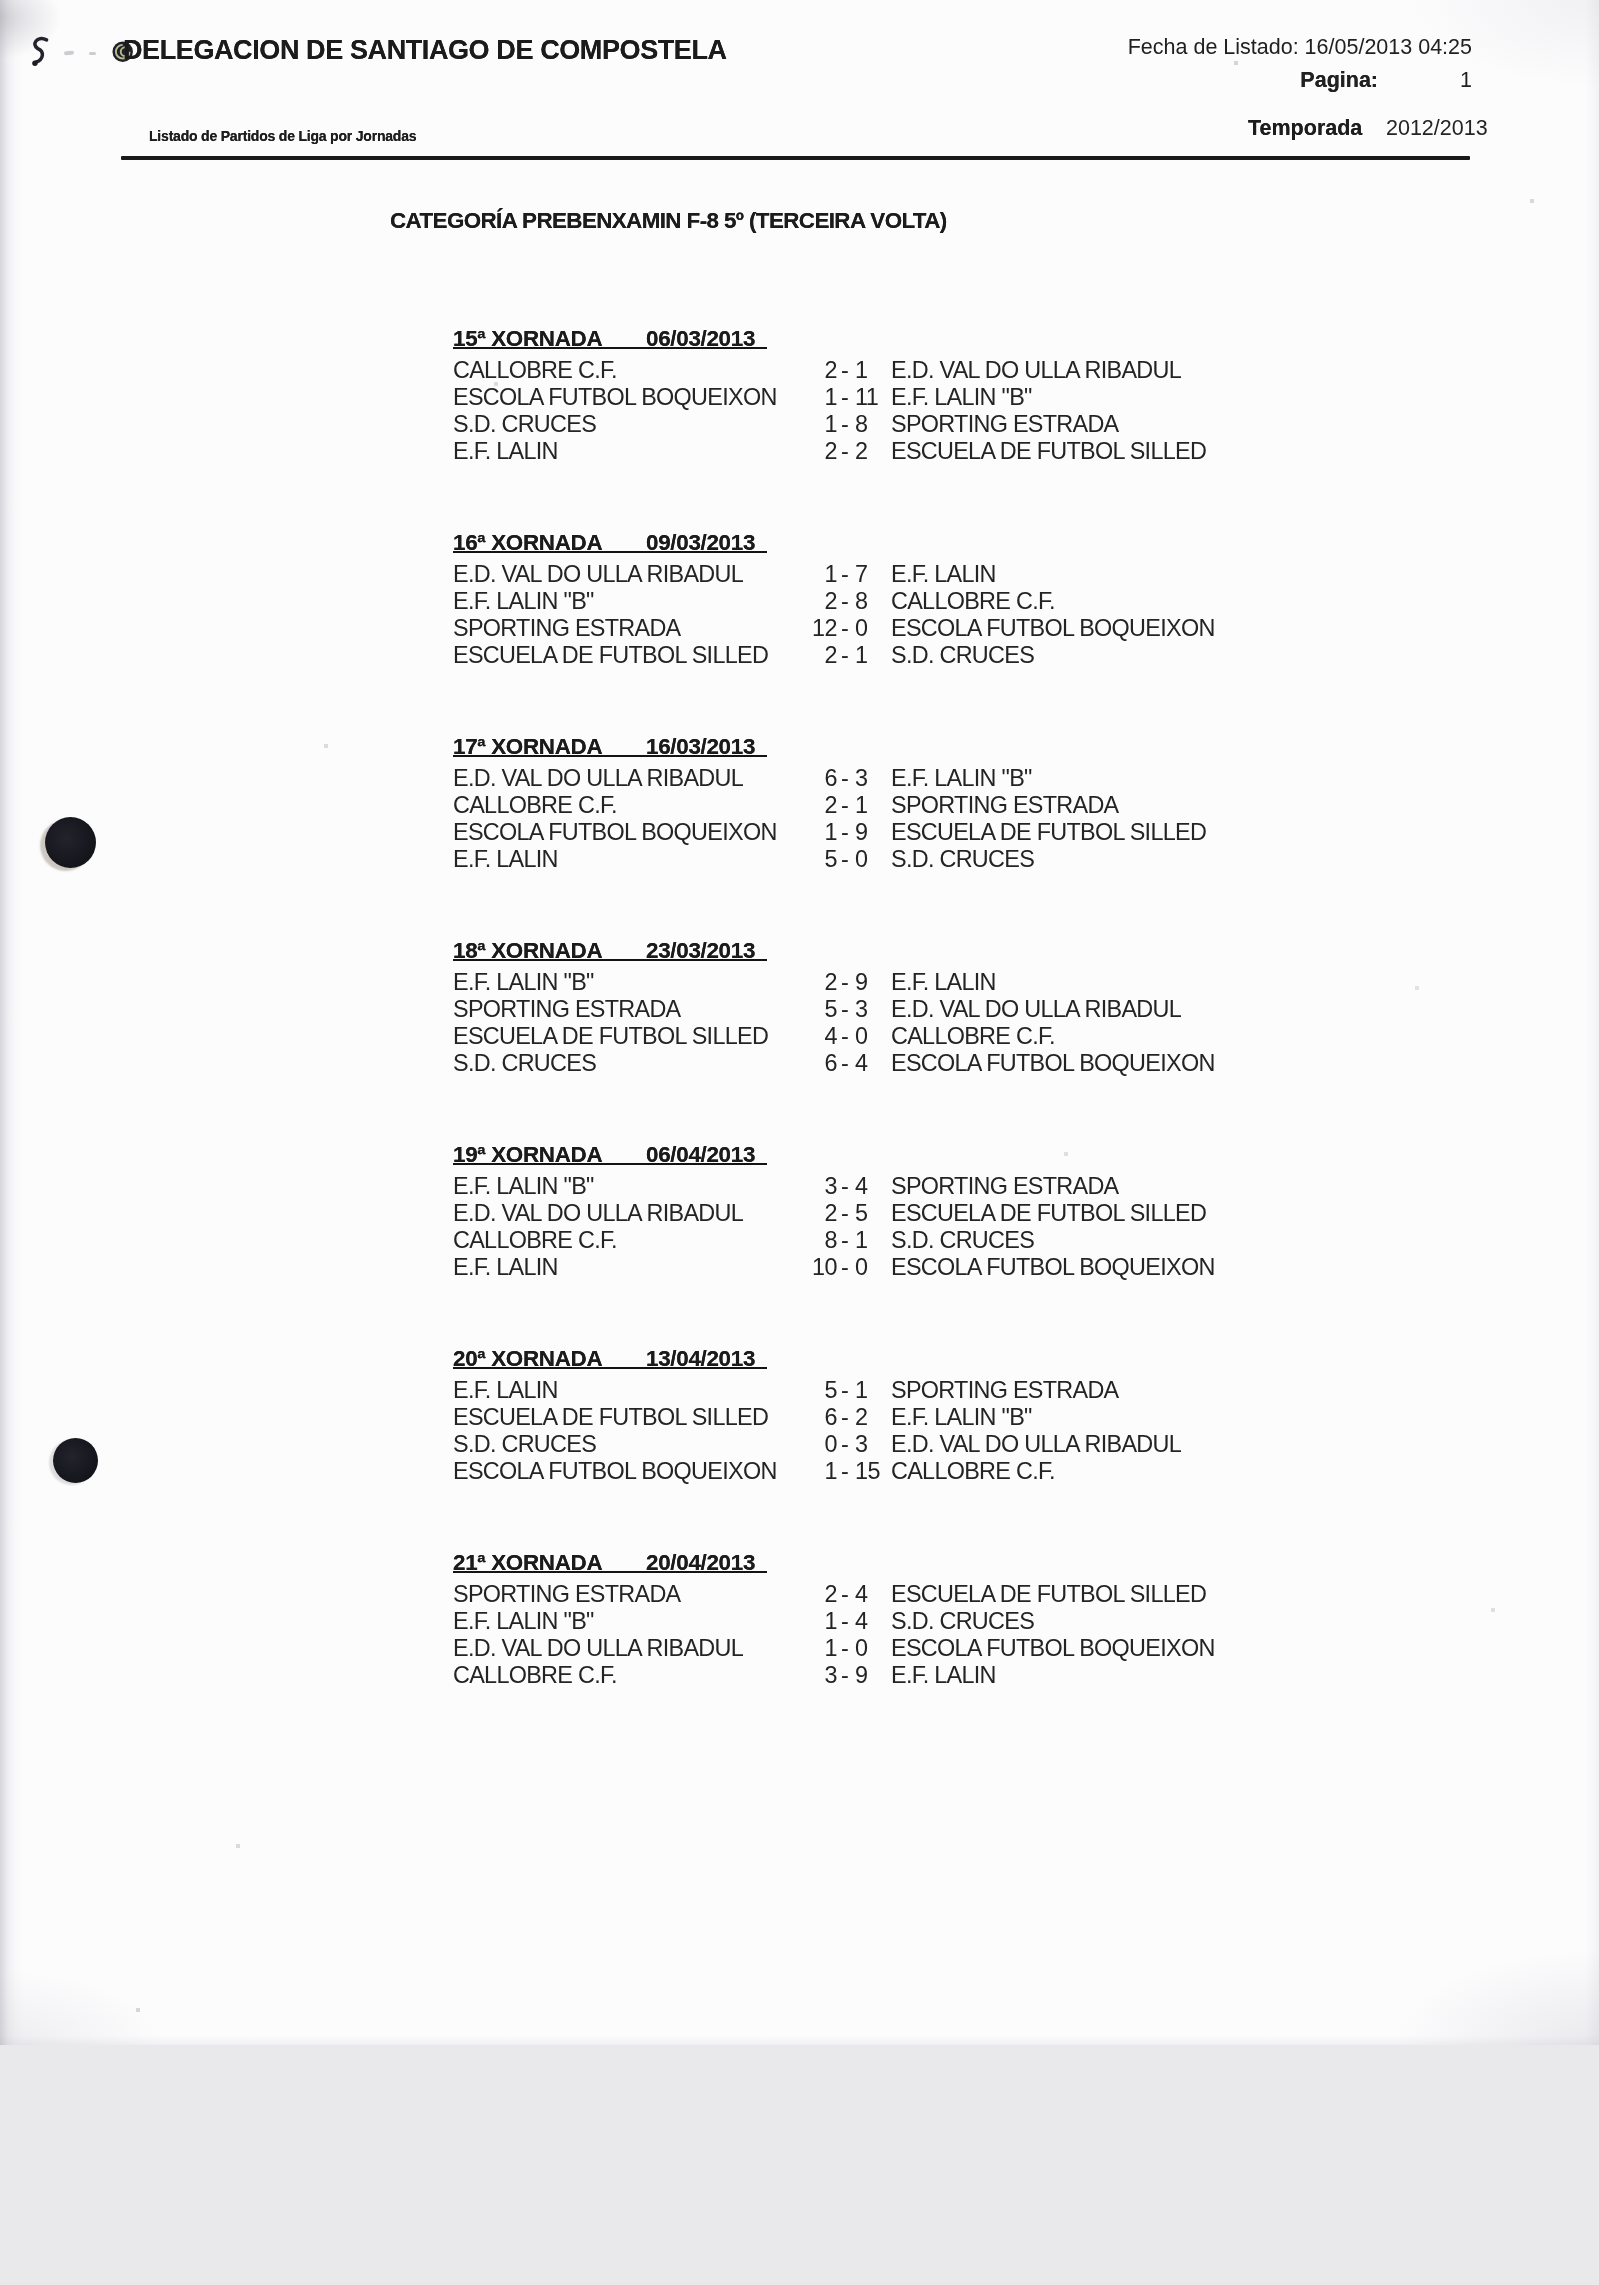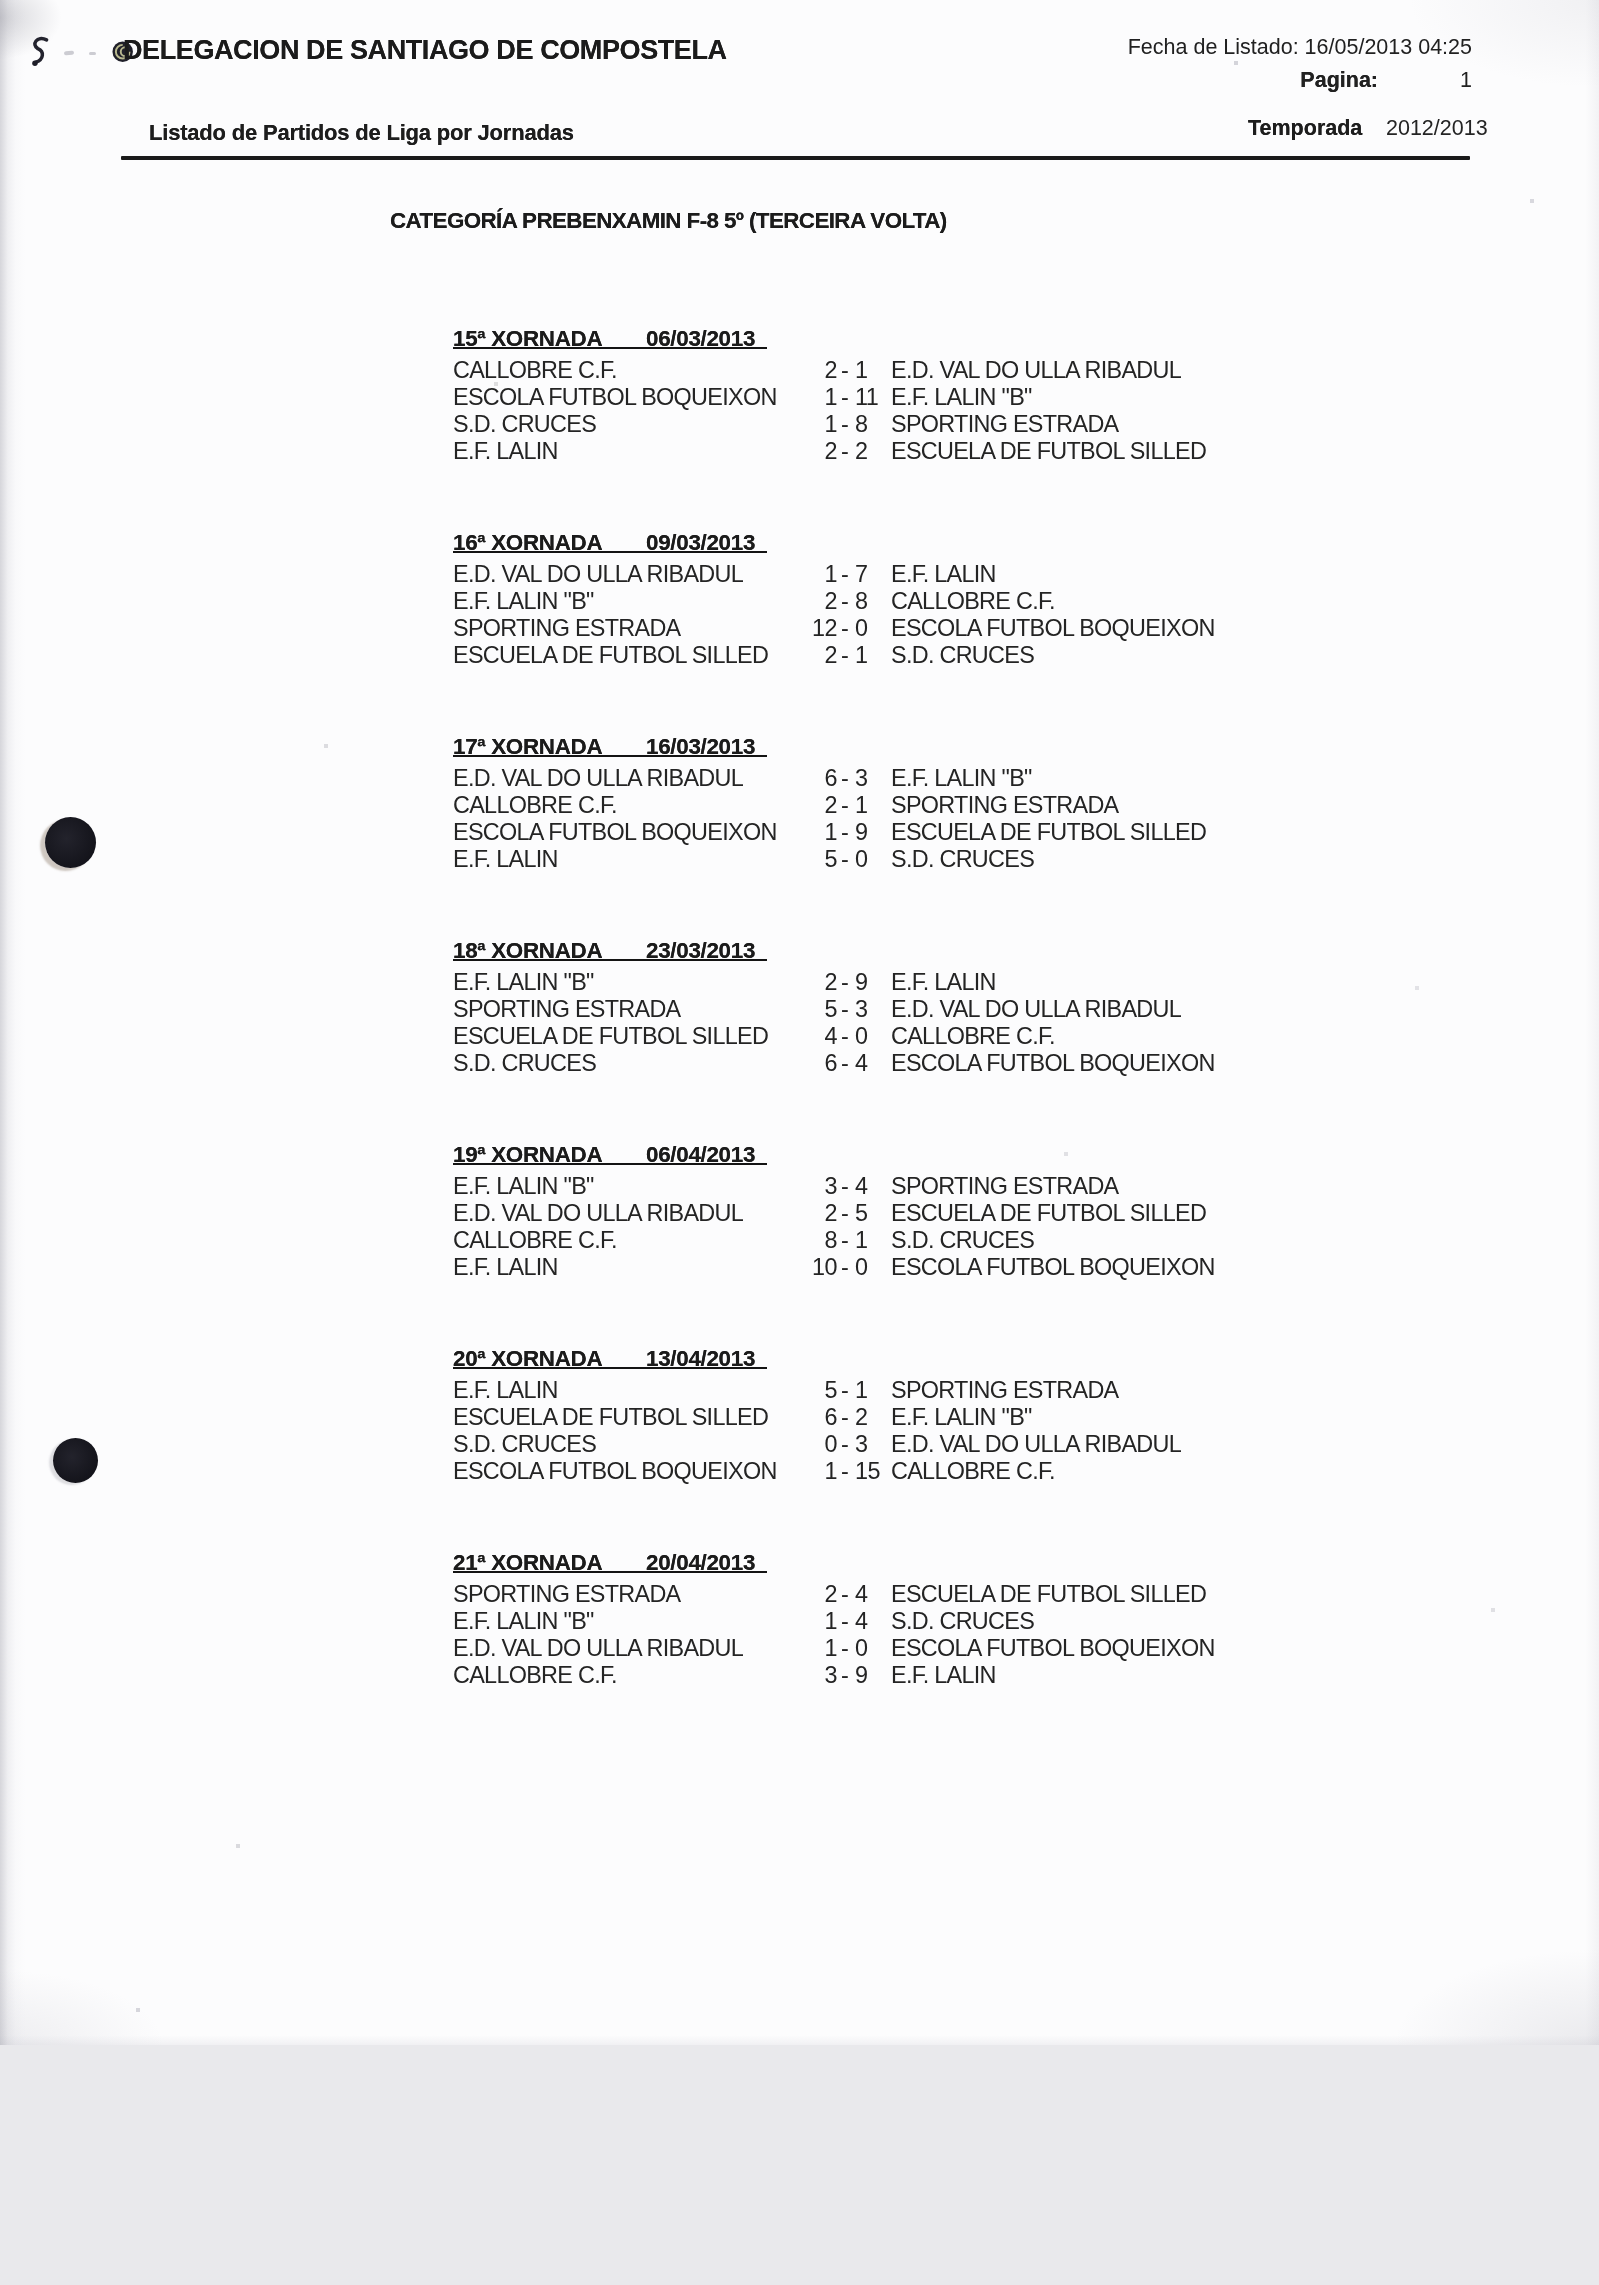"Listado de Partidos de Liga" .hdr-sub { font-size: 22px -> 14px; top: 120px -> 128px }
